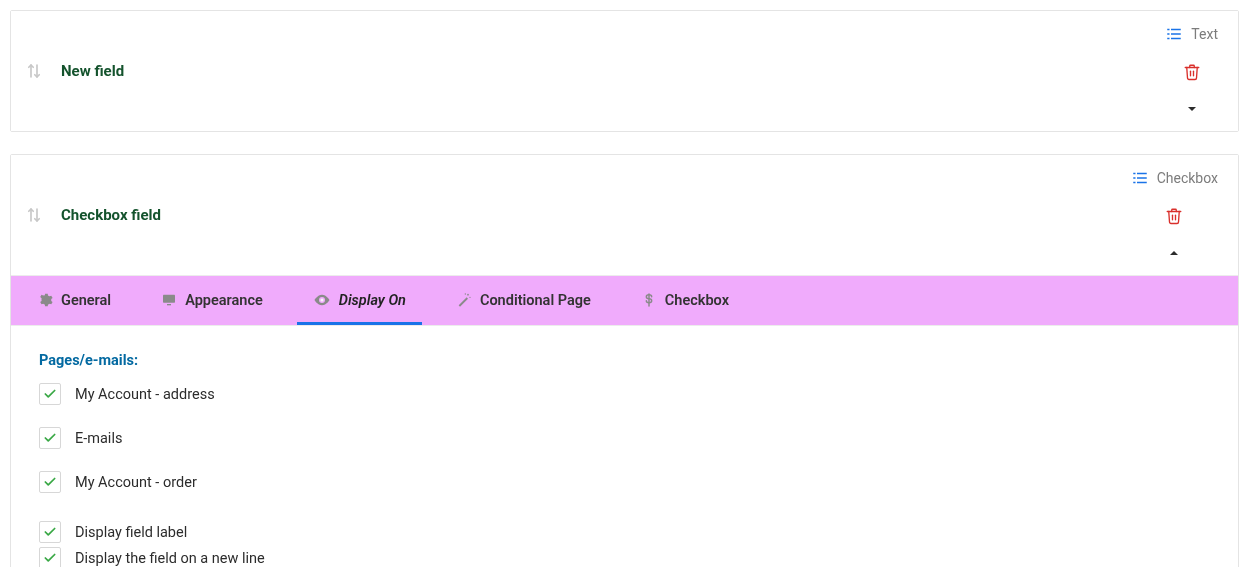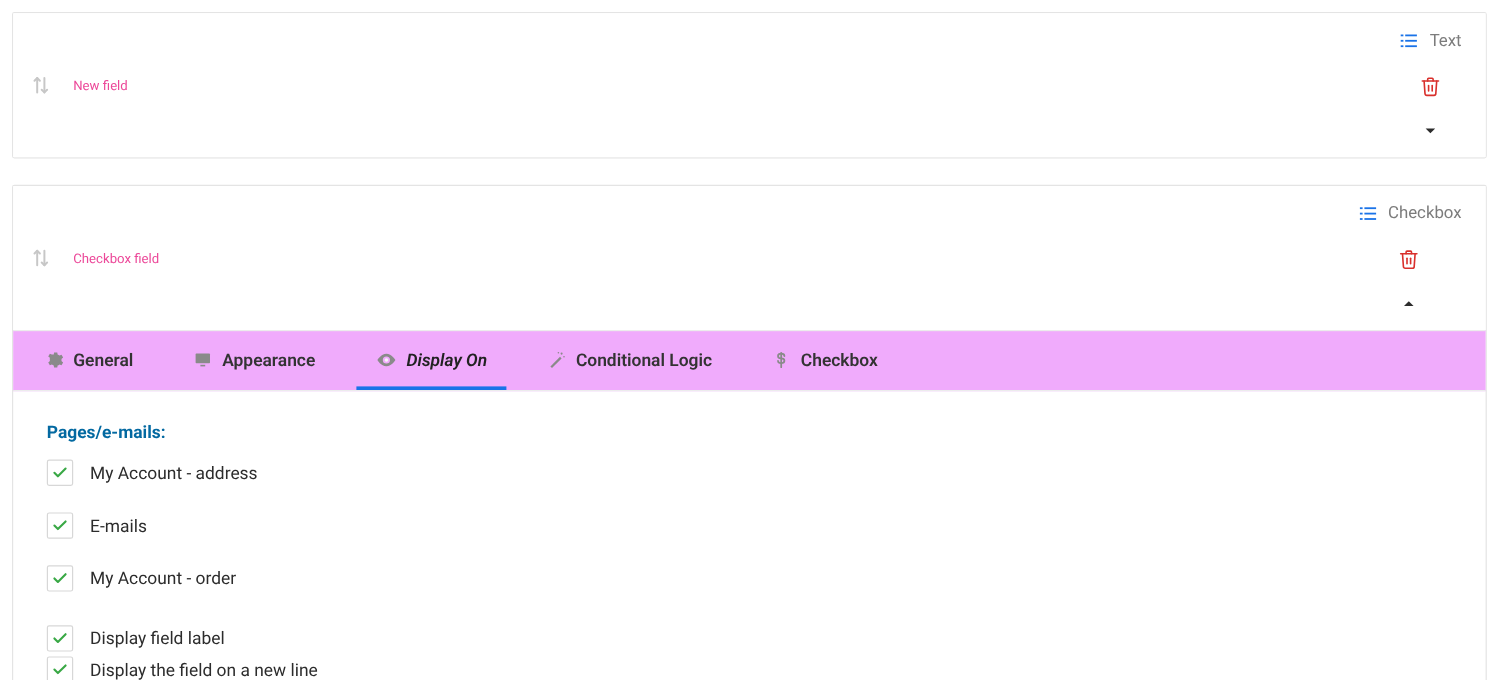"New field" .field-title { color: #ec4899 -> #14532d; font-size: 11px -> 15px; font-weight: 400 -> 700 }
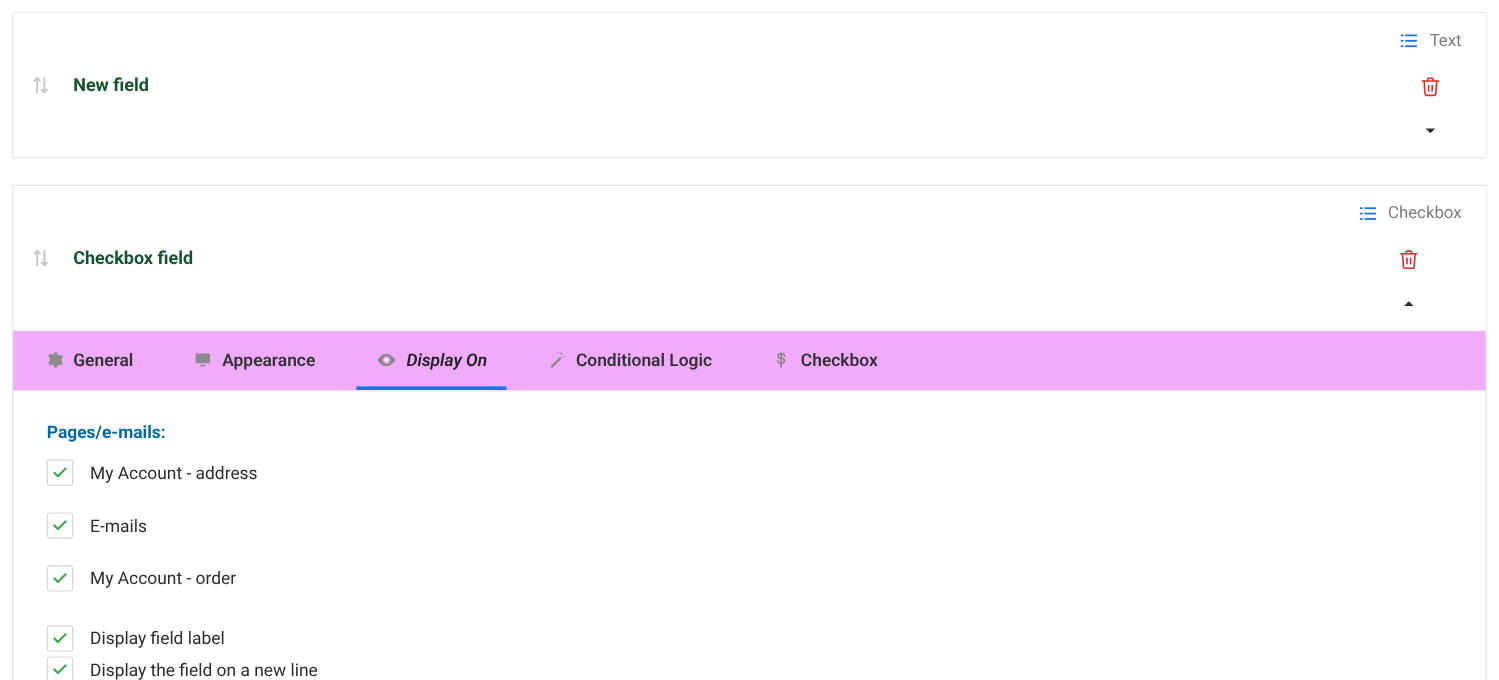"Conditional Logic" span { text: Logic -> Page }
